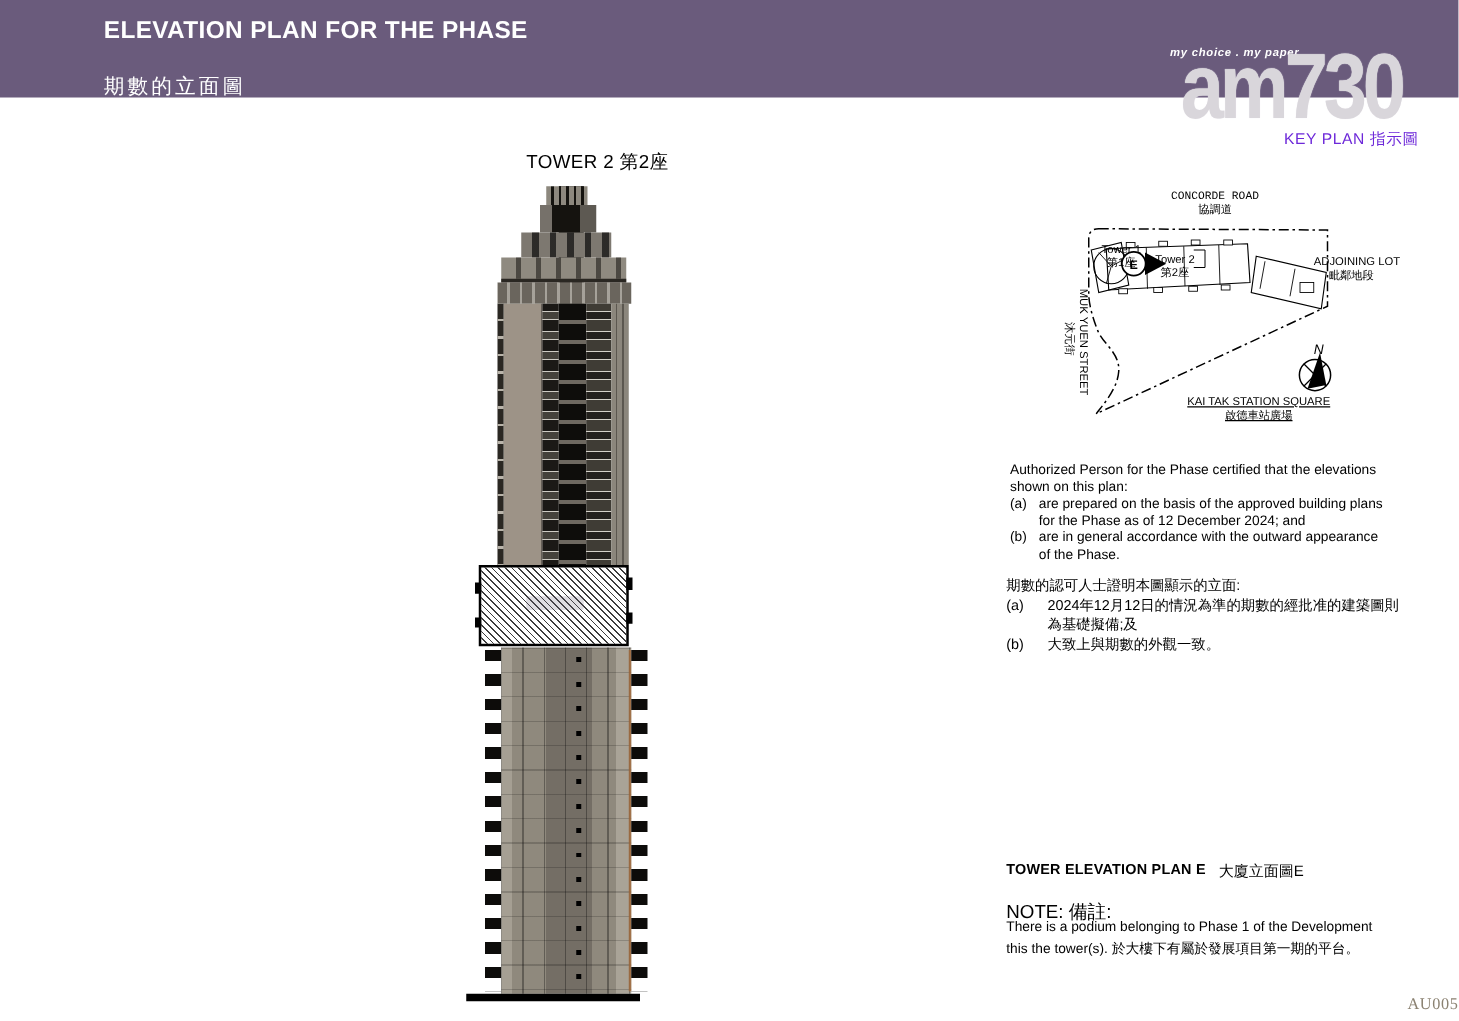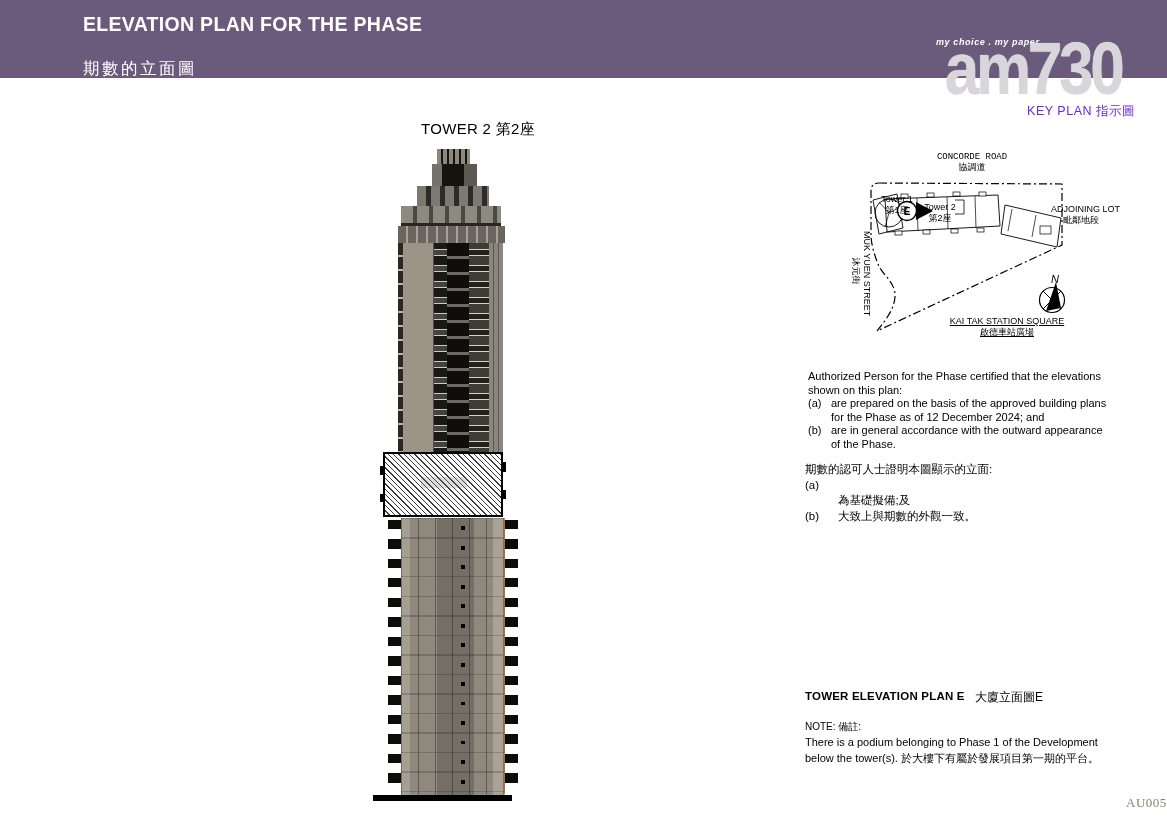"2024年12月12日的情況為準的期數的經批准的建築圖則" span { html: none -> <span>2024年12月12日的情況為準的期數的經批准的建築圖則</span> }
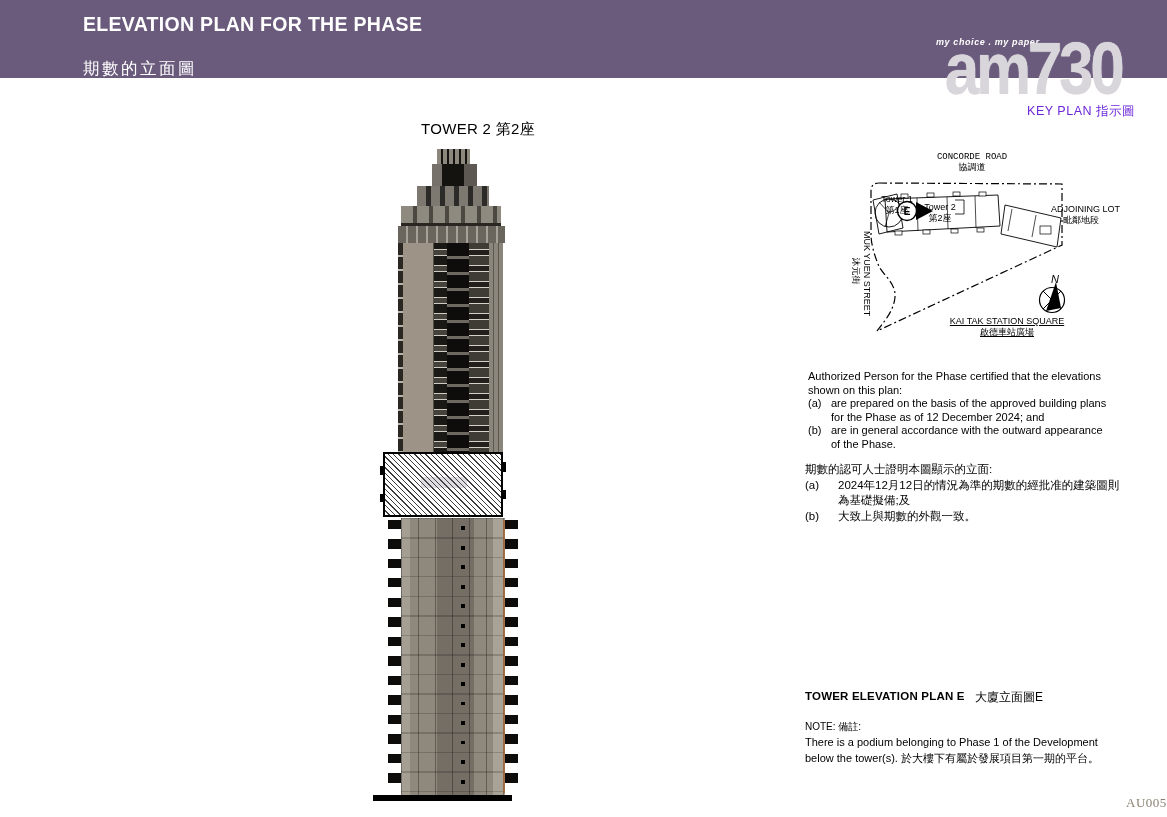"NOTE: 備註:" #note-label { font-size: 10px -> 15px }
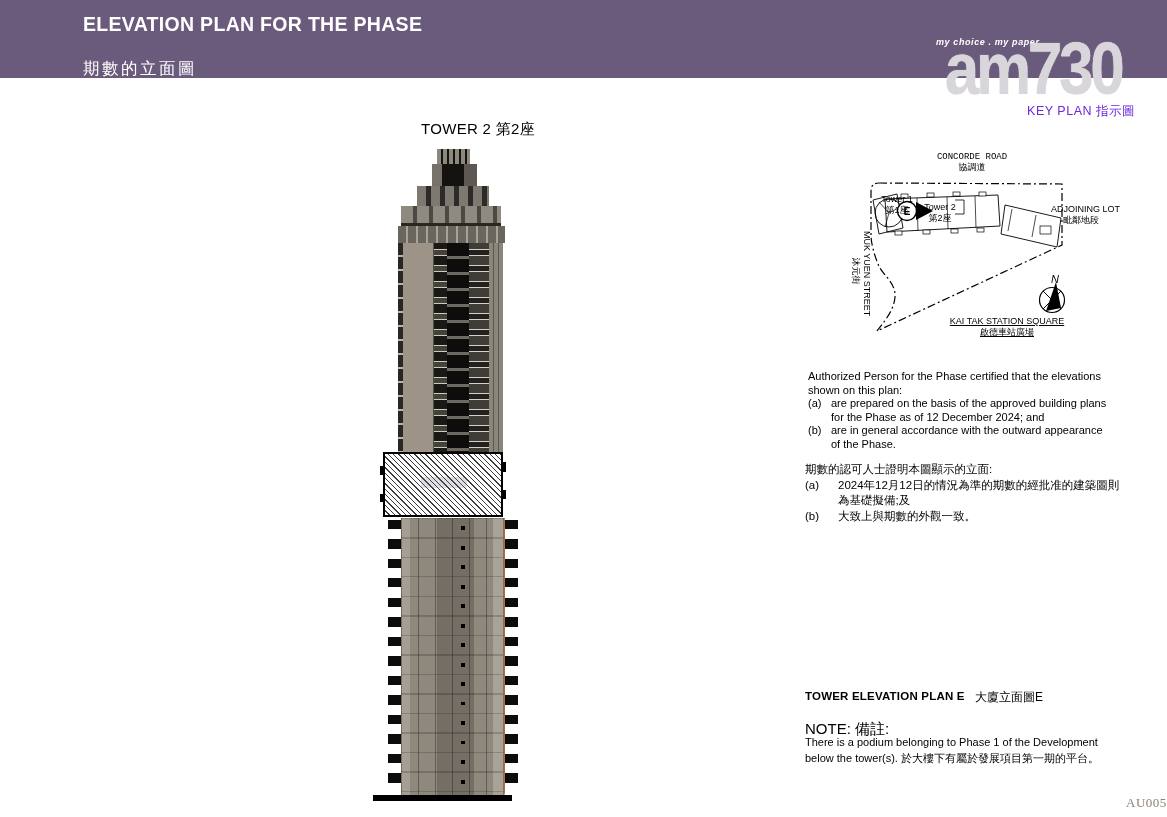"below the tower(s). 於大樓下有屬於發展項目第一期的平台。" div.abs { text: below -> this }
